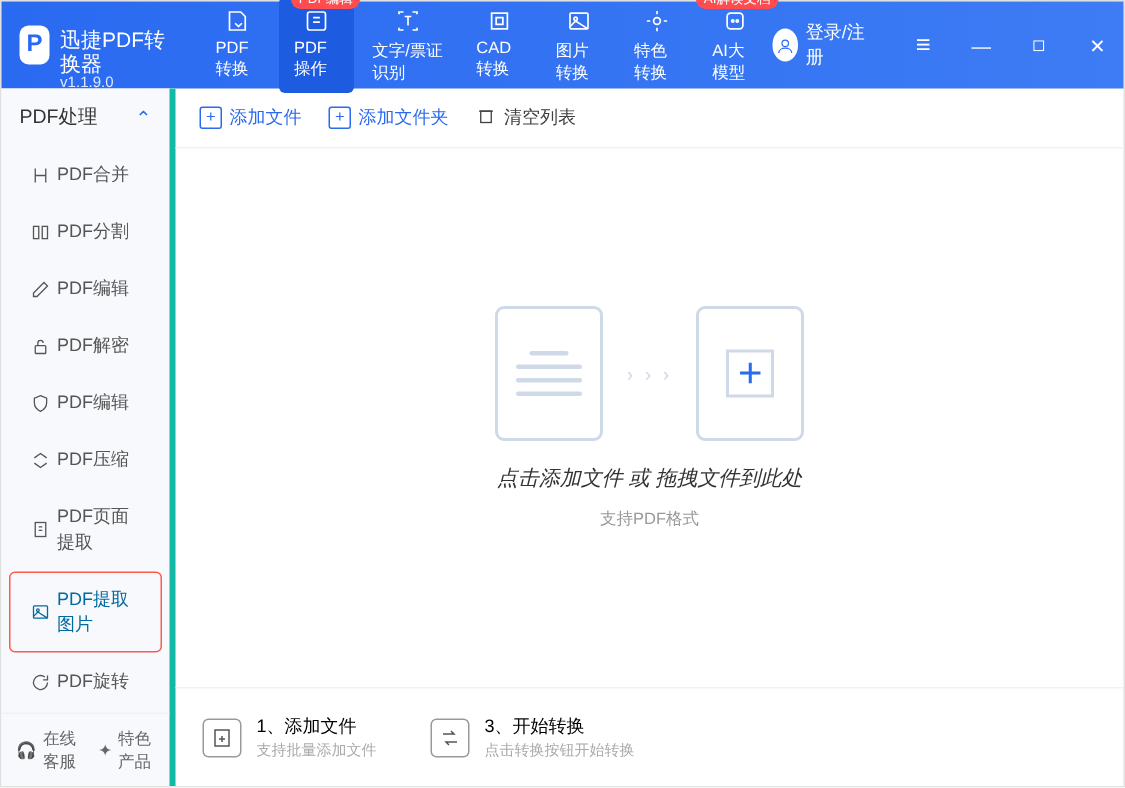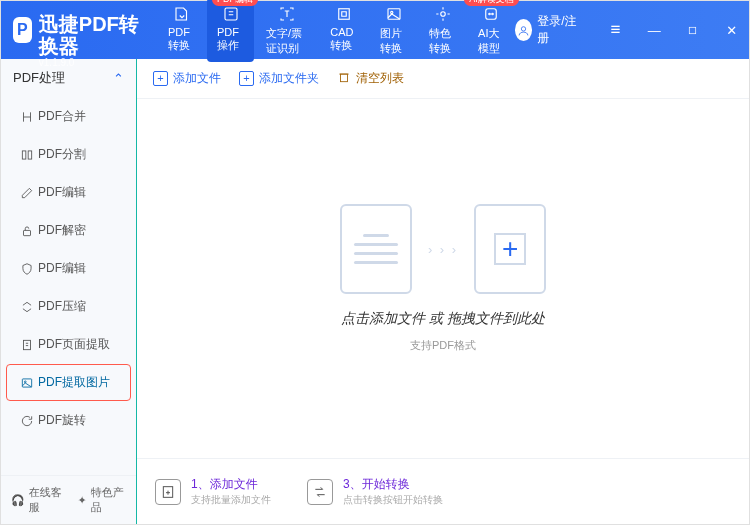"迅捷PDF转换器" .logo-title { font-size: 20px -> 14px; font-weight: 700 -> 400 }
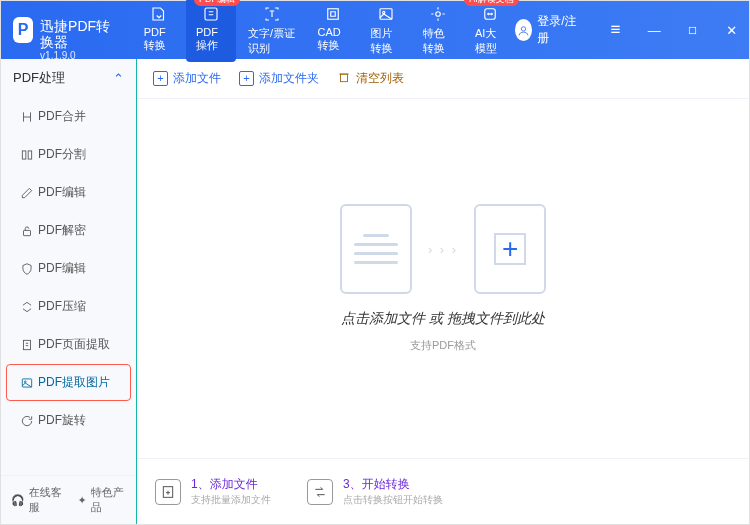"PDF处理" .sidebar { border-right: 1px solid #14b8a6 -> 4px solid #14b8a6; width: 136px -> 116px }
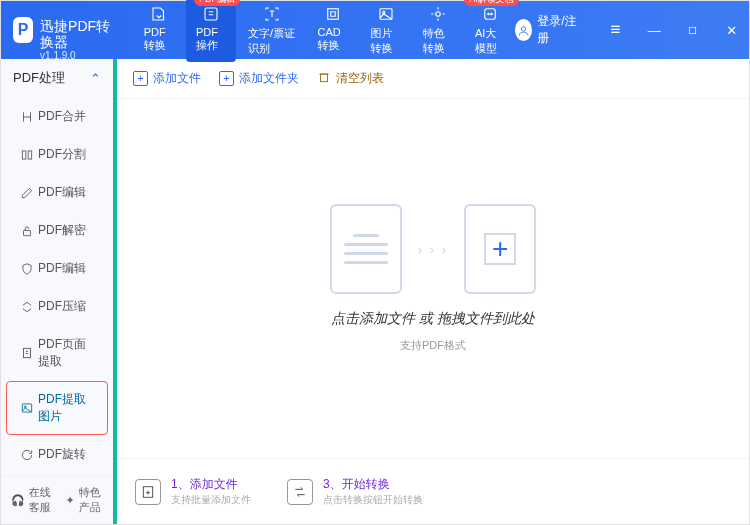"清空列表" .tool-btn.disabled { color: #a16207 -> #404040 }
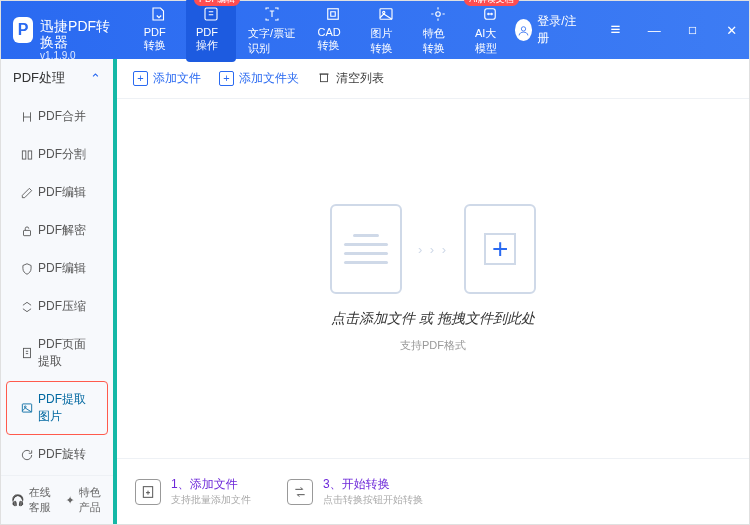"1、添加文件" .step-title { color: #6d28d9 -> #000000 }
